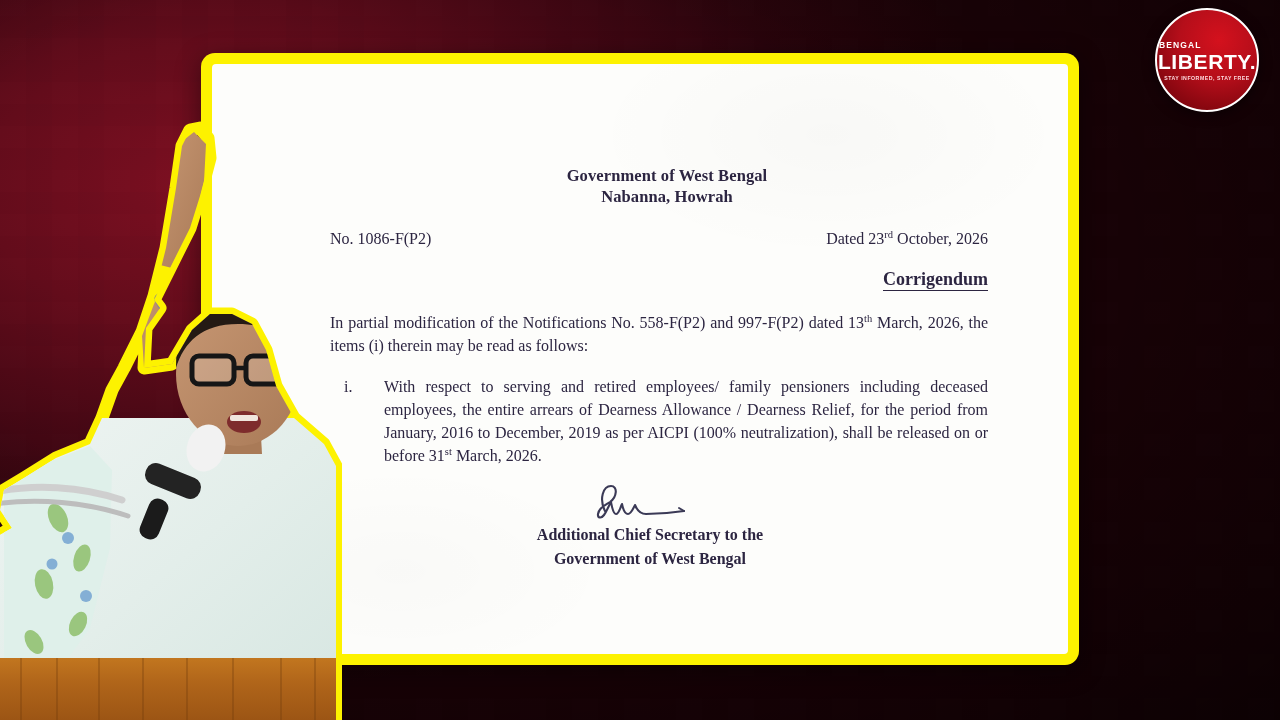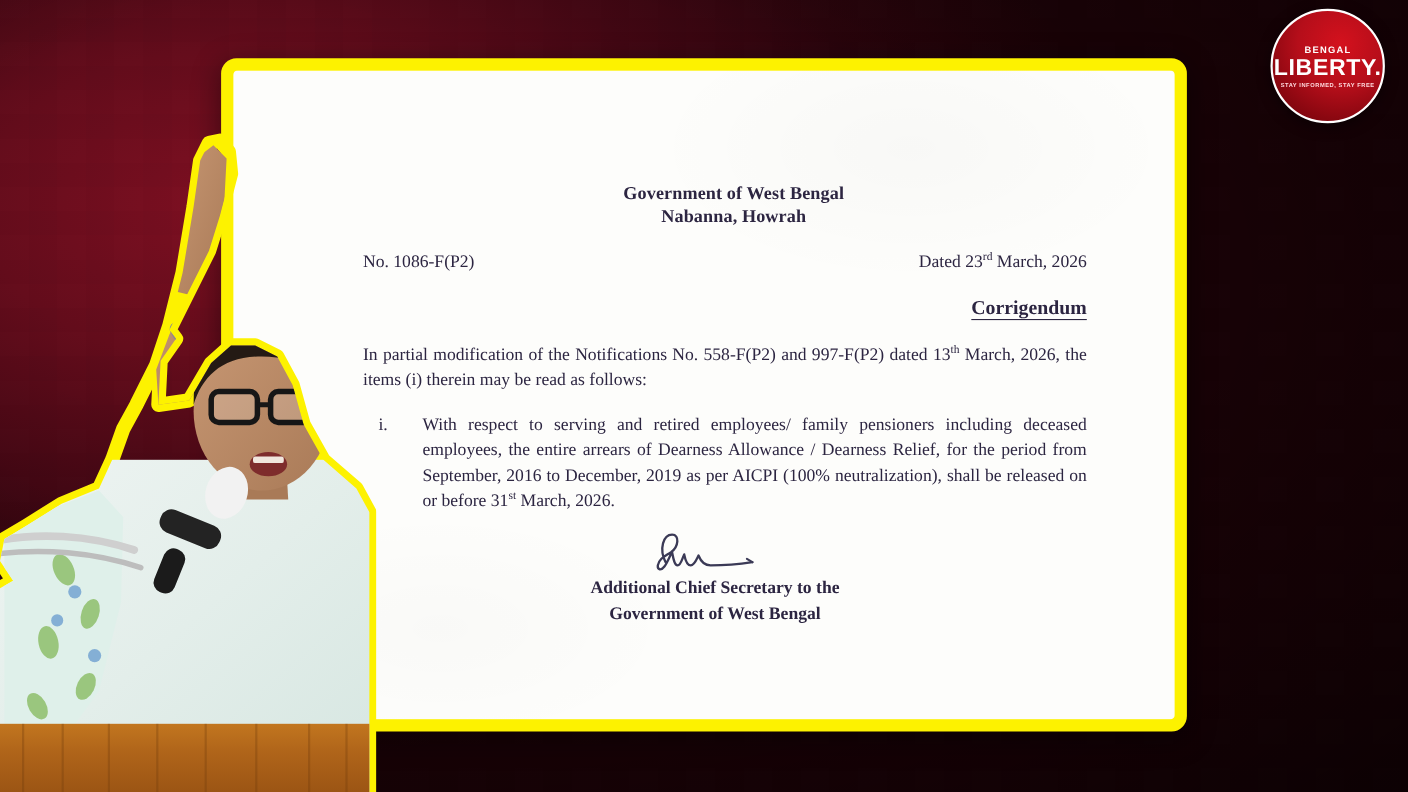"BENGAL" .logo-top { margin-left: 29px -> 2px }
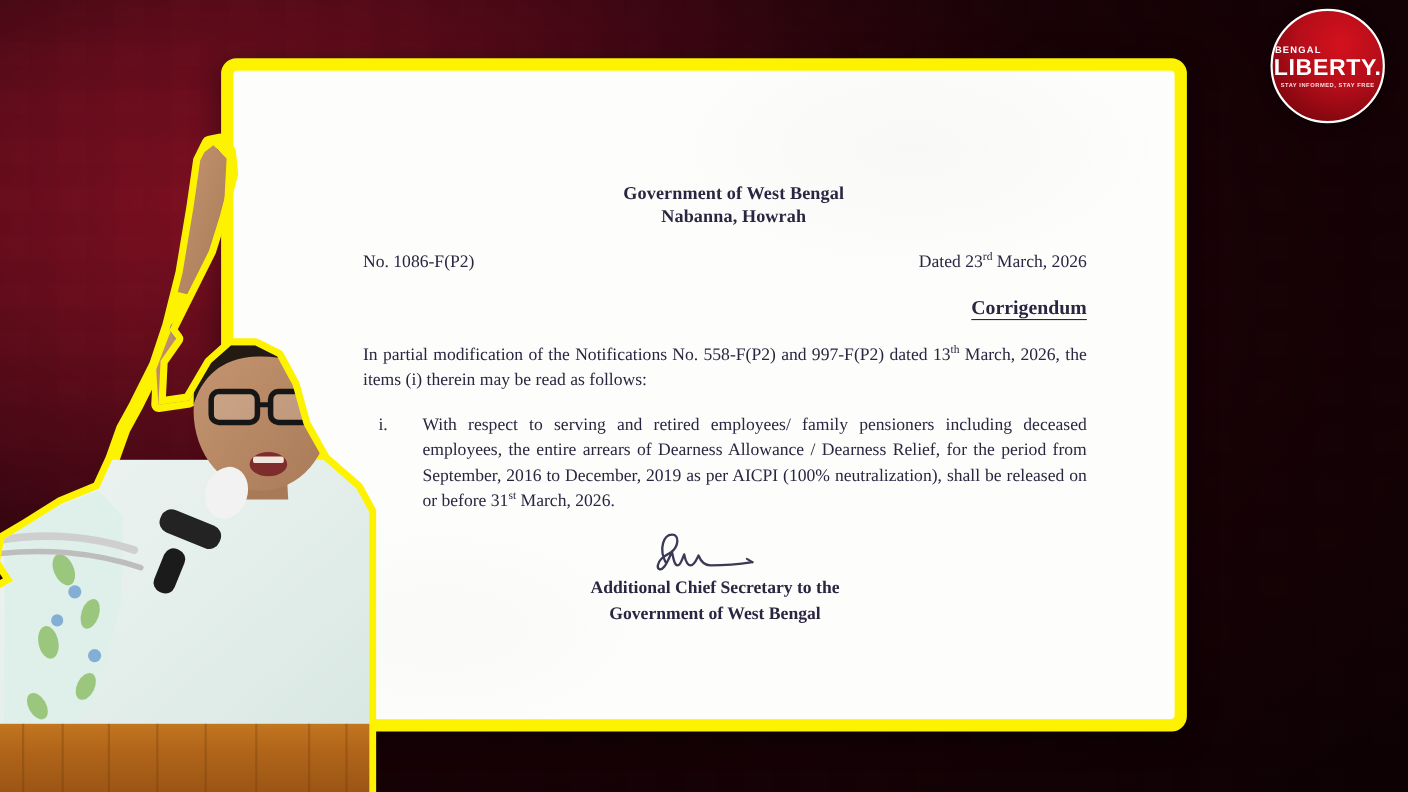"March, 2026" span { text: March -> October }
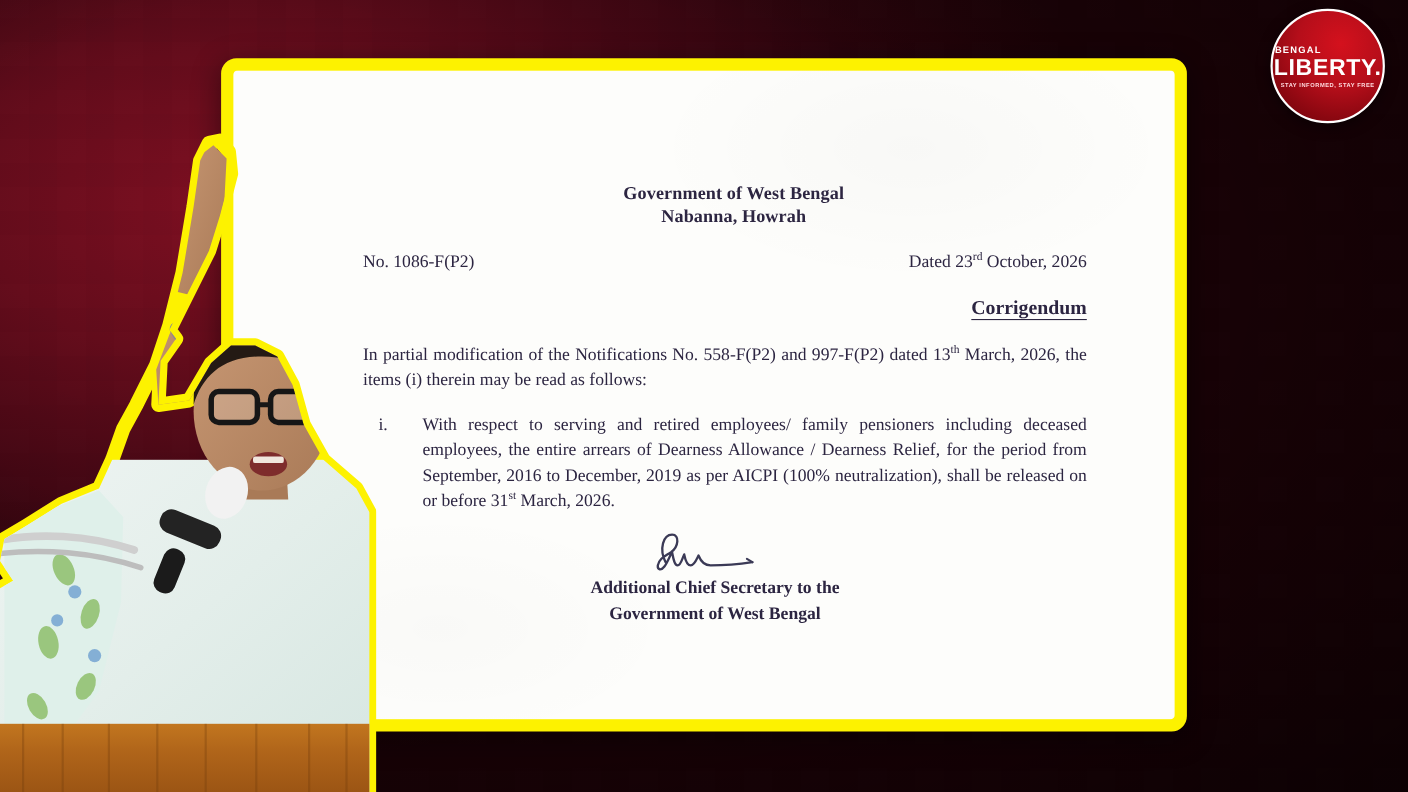"With respect to serving and" span { text: September -> January }
